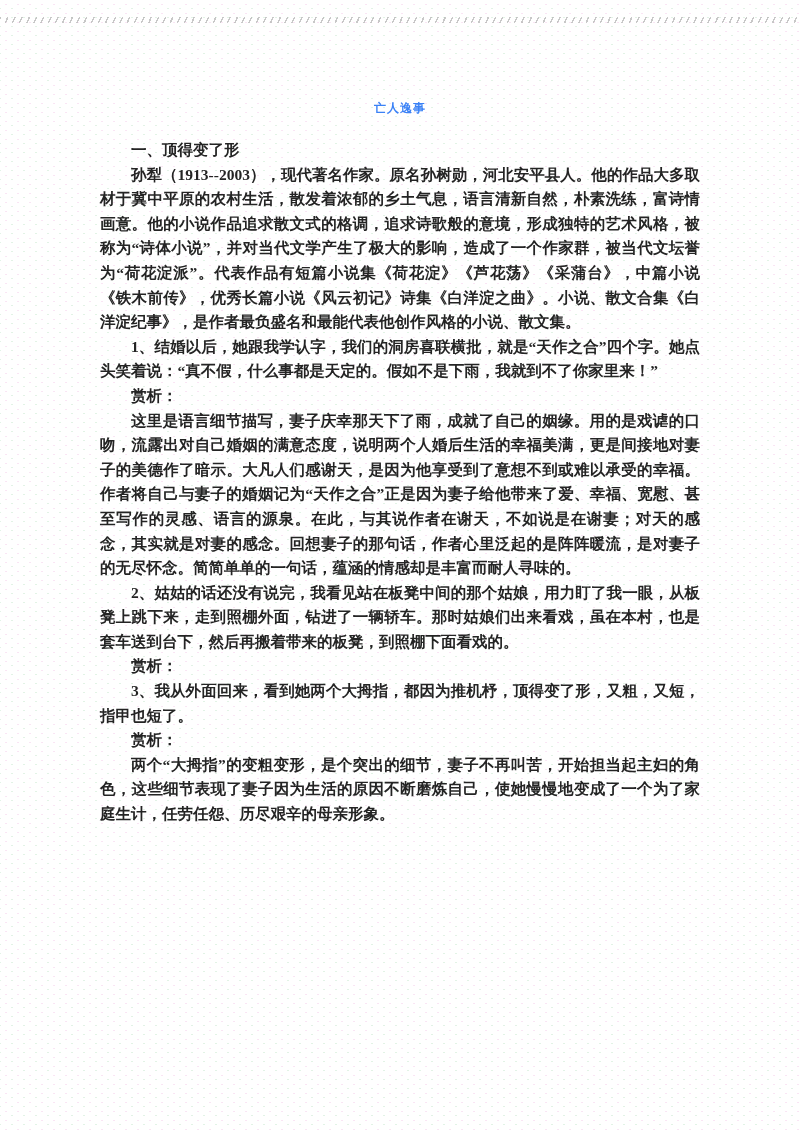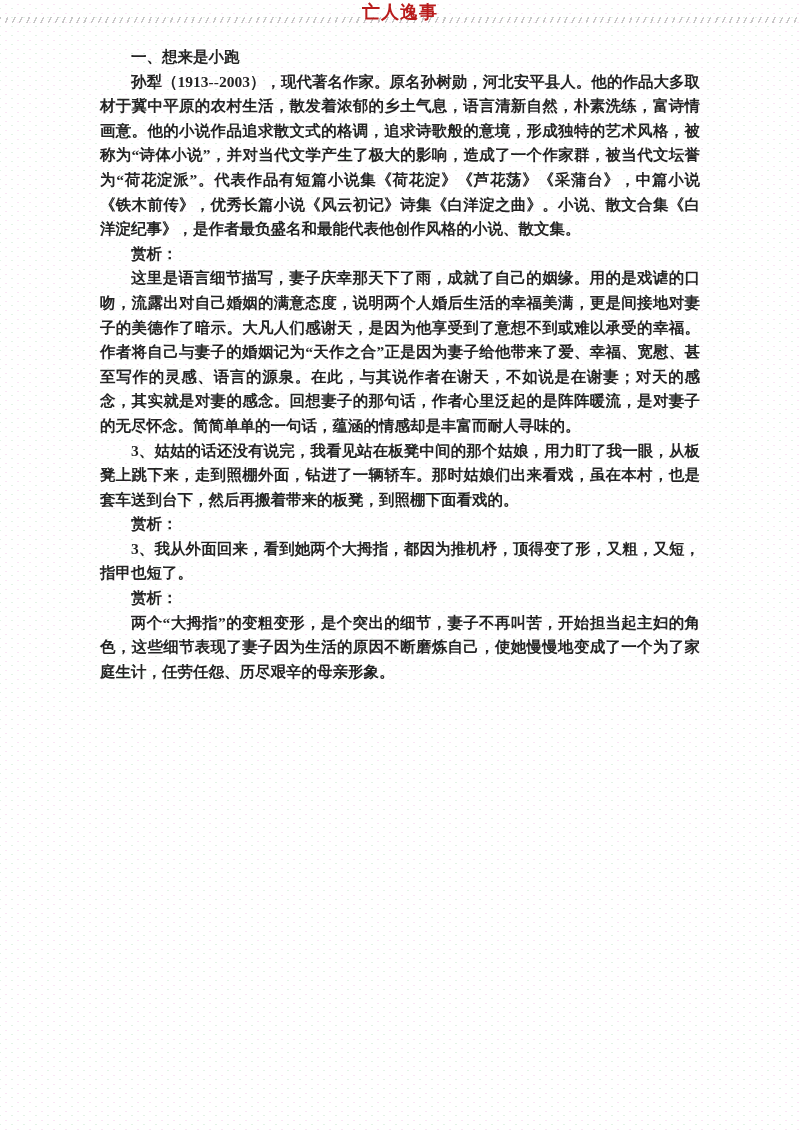"亡人逸事" .doc-title { color: #b91c1c -> #3b82f6; font-size: 18px -> 12px; padding-top: none -> 100px }
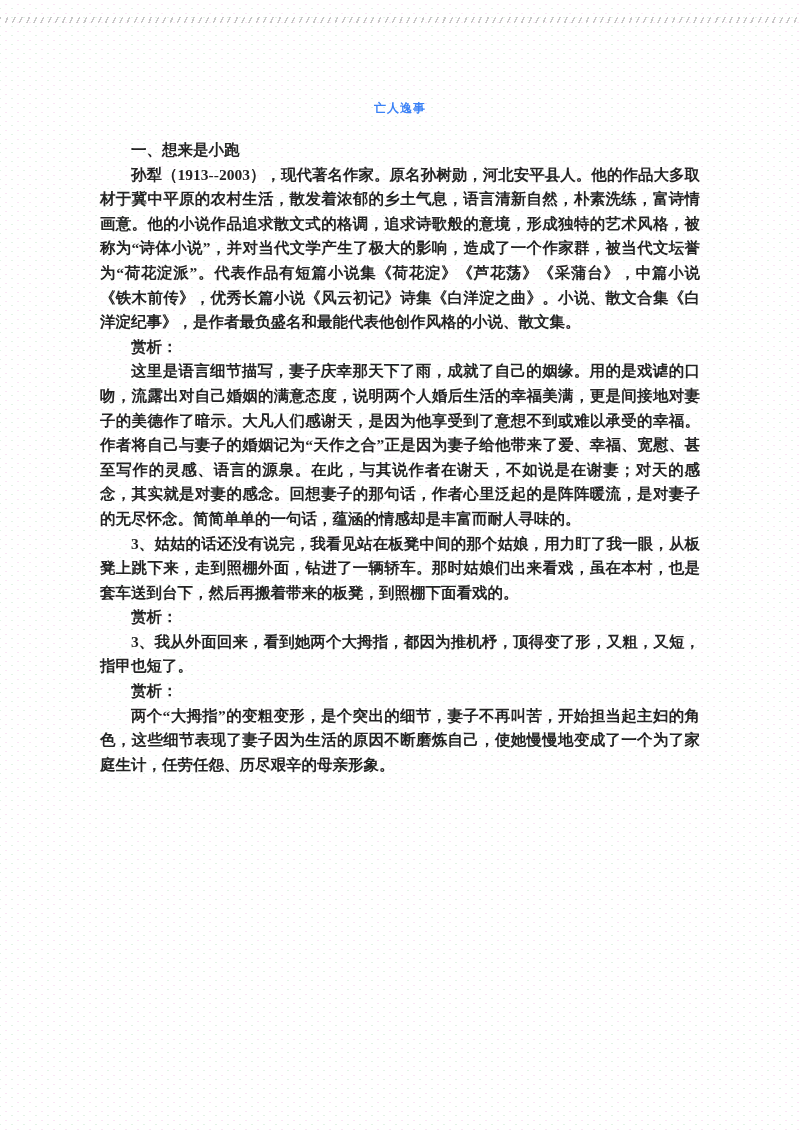"一、想来是小跑" p.heading { text: 想来是小跑 -> 顶得变了形 }
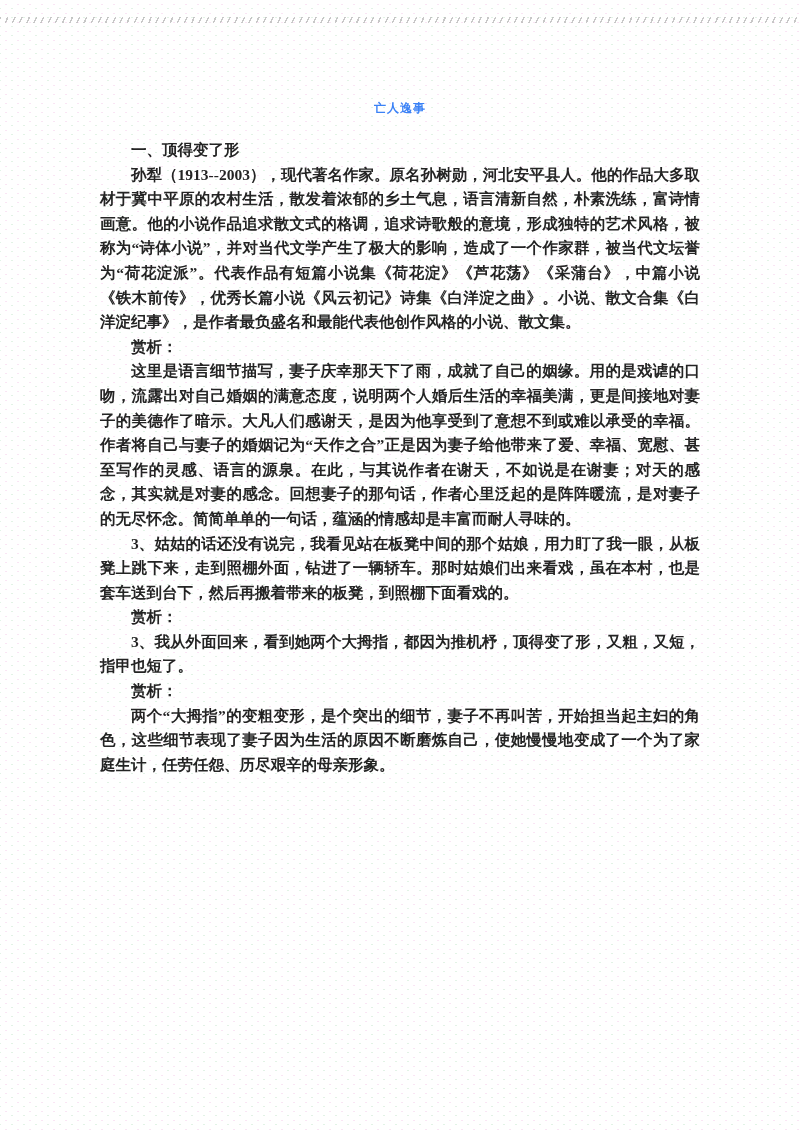"1、结婚以后，她跟我学认字，我们的洞房喜联横批，就是“天作之合”四个字。她点头笑" p.para { html: none -> <p>1、结婚以后，她跟我学认字，我们的洞房喜联横批，就是“天作之合”四个字。她点头笑着说：“真不假，什么事都是天定的。假如不是下雨，我就到不了你家里来！”</p> }
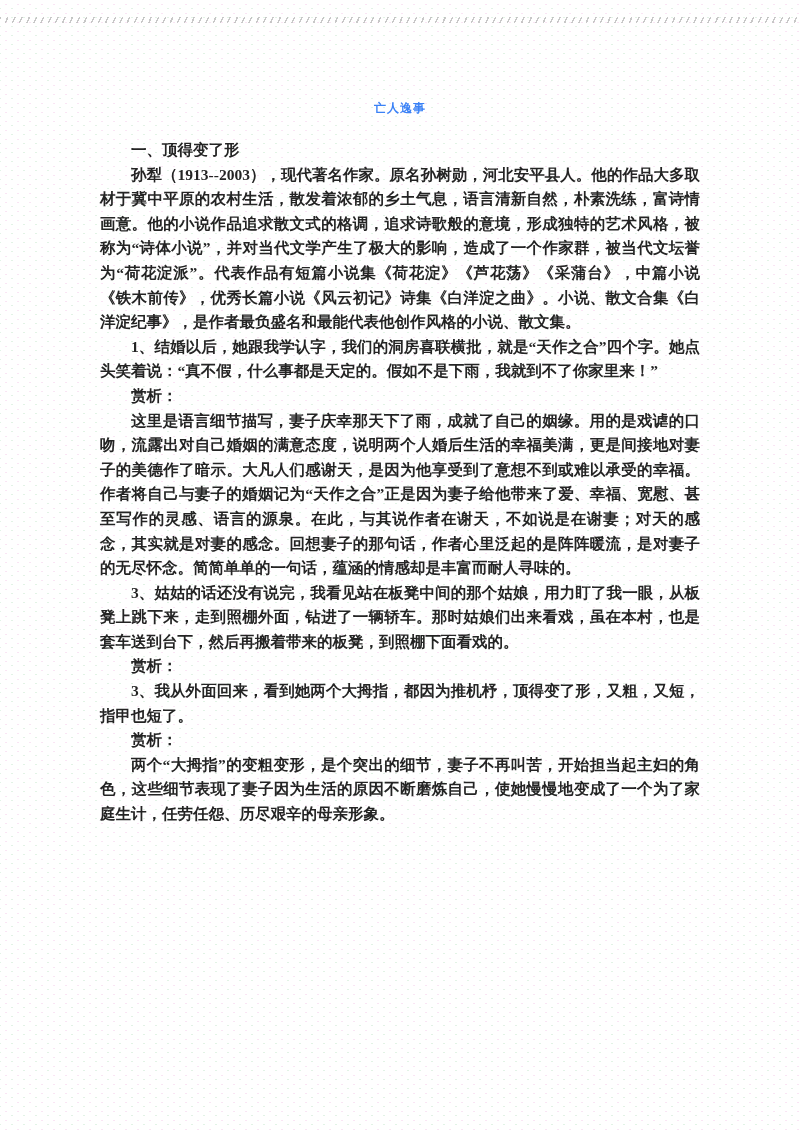"3、姑姑的话还没有说完，我看见站在板凳中间的那个姑娘，用力盯了我一眼，从板凳上跳" p.para { text: 3 -> 2 }
